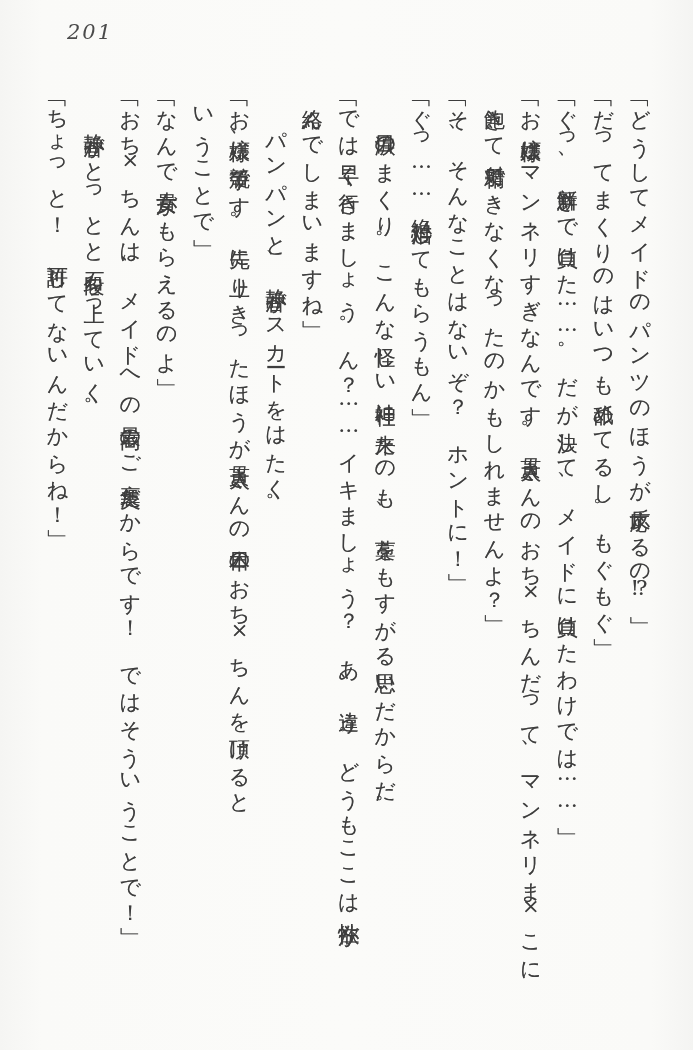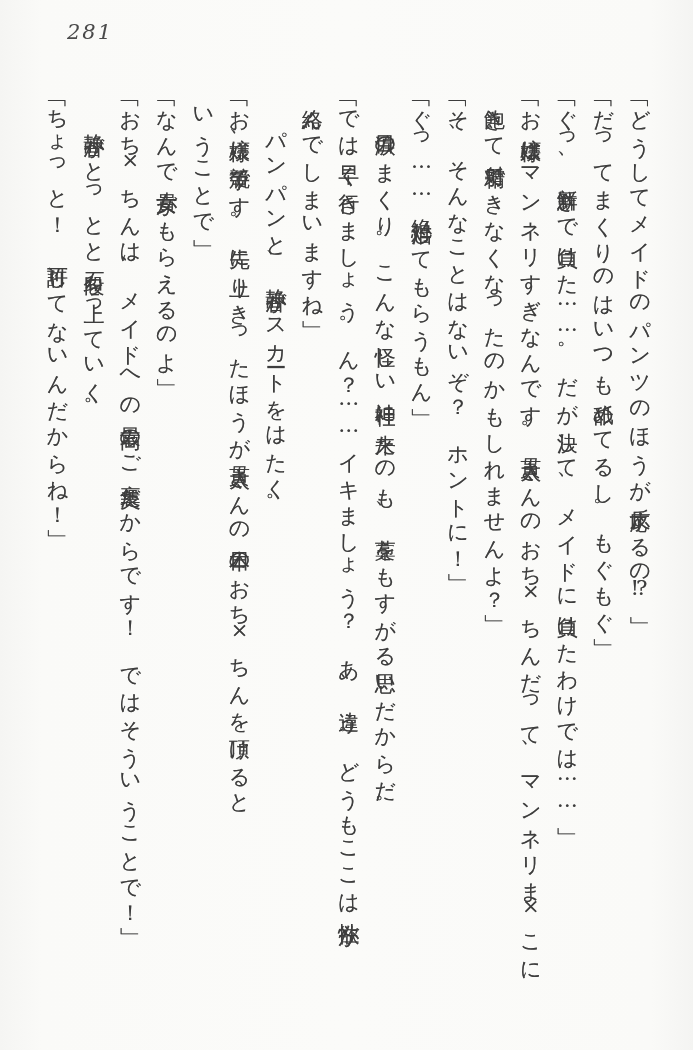"281" div.page-number { text: 281 -> 201 }
